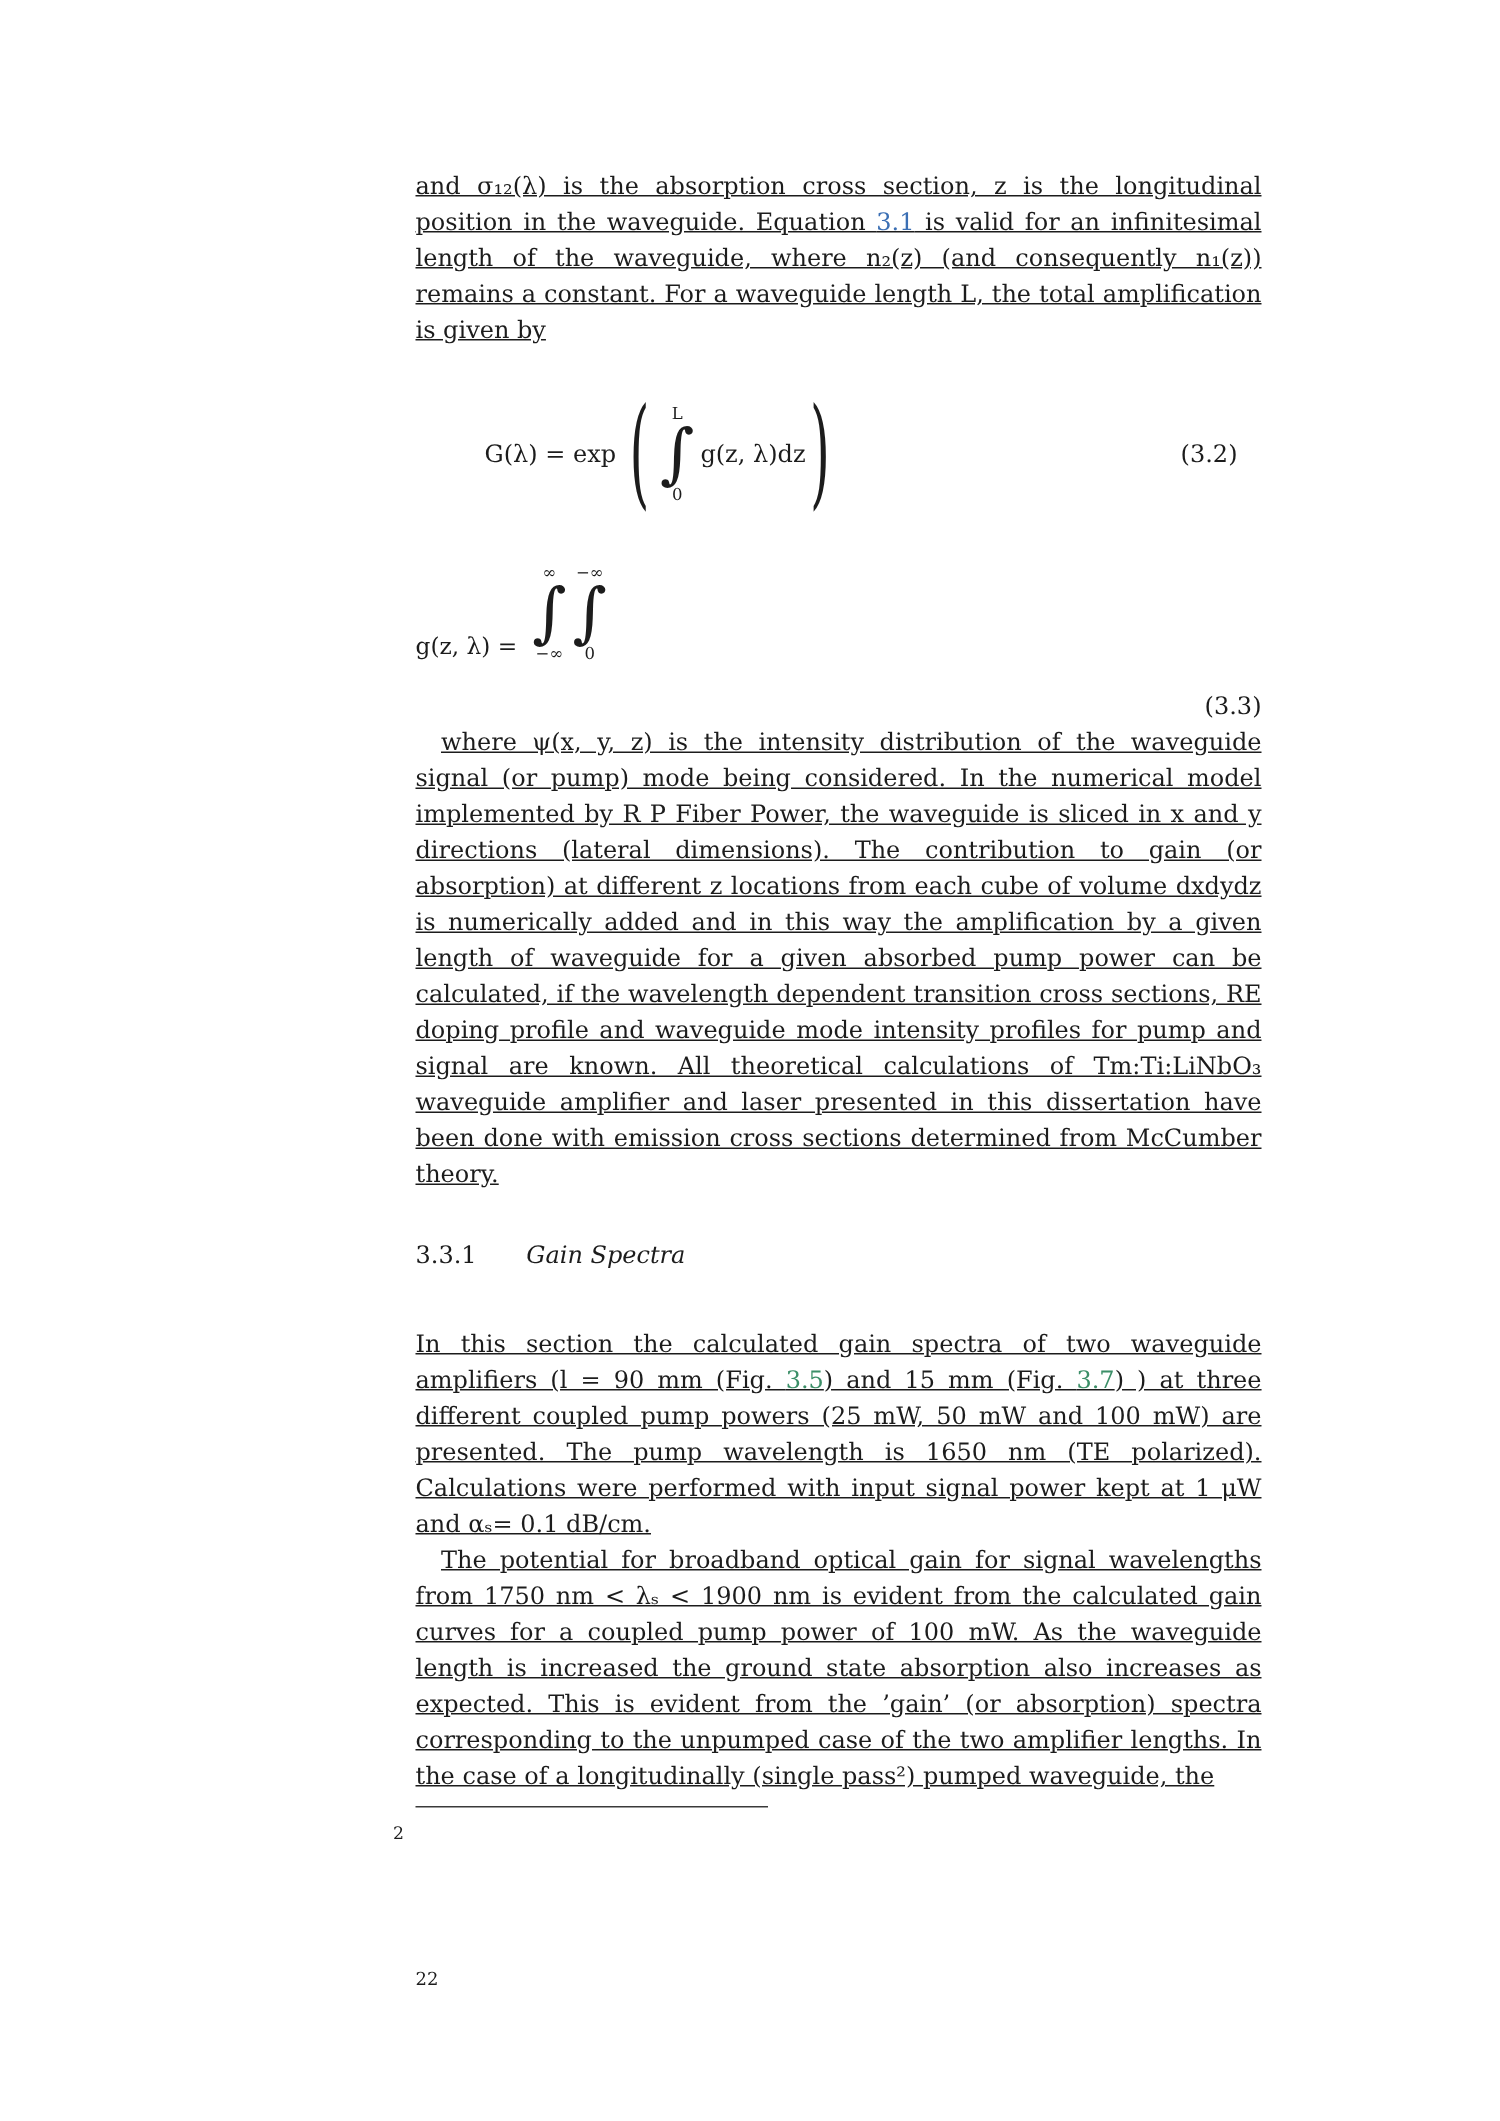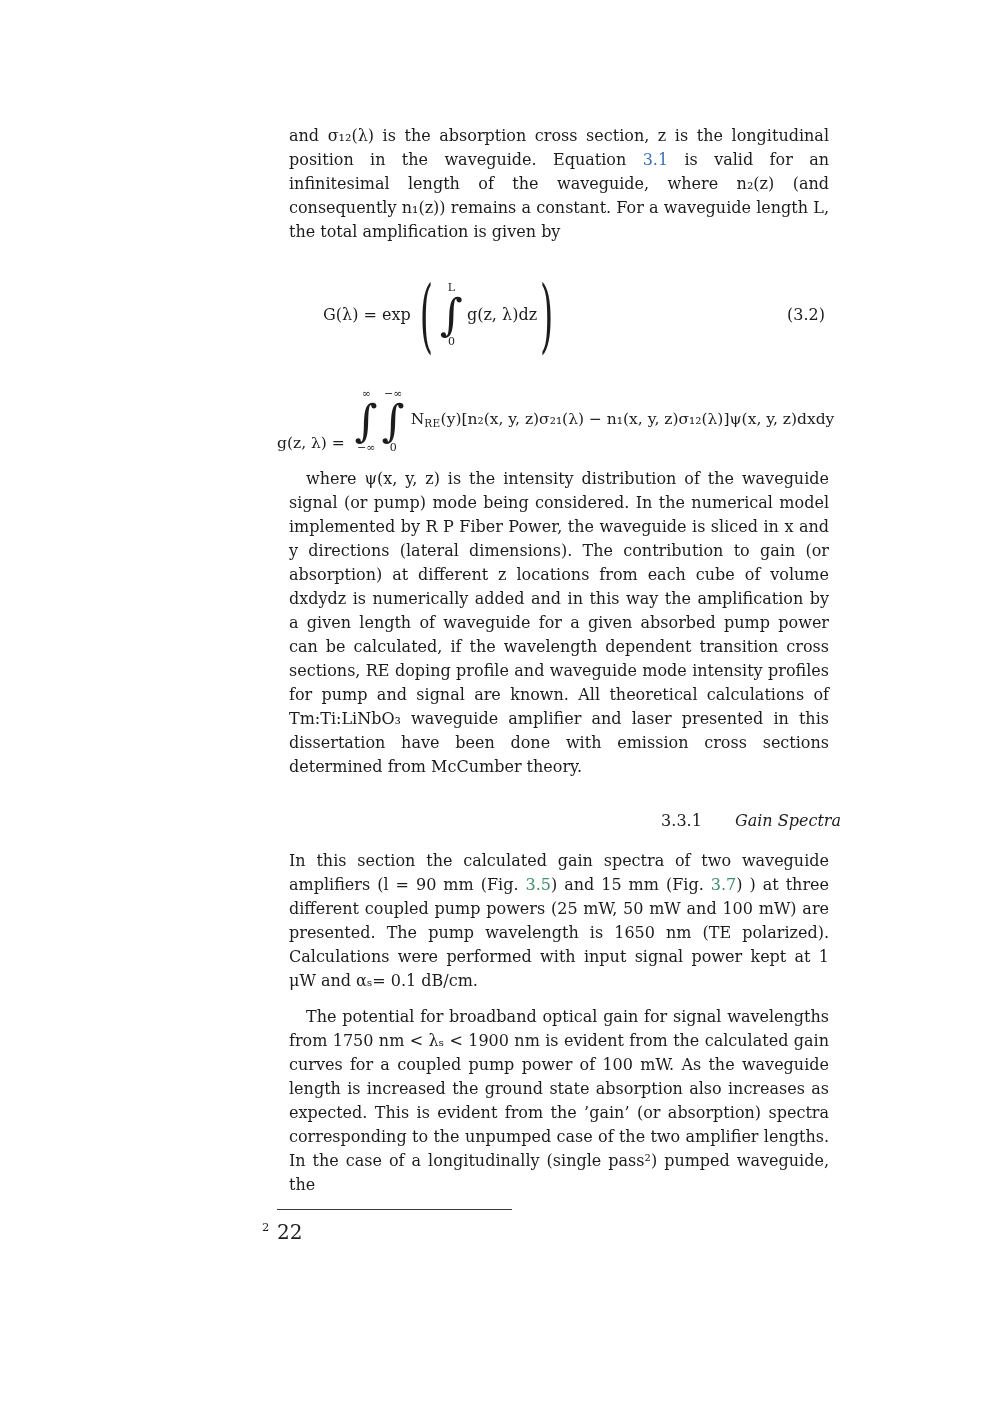"and σ₁₂(λ) is the absorption" p.para { margin: 12px -> 0; text-decoration: none -> underline }
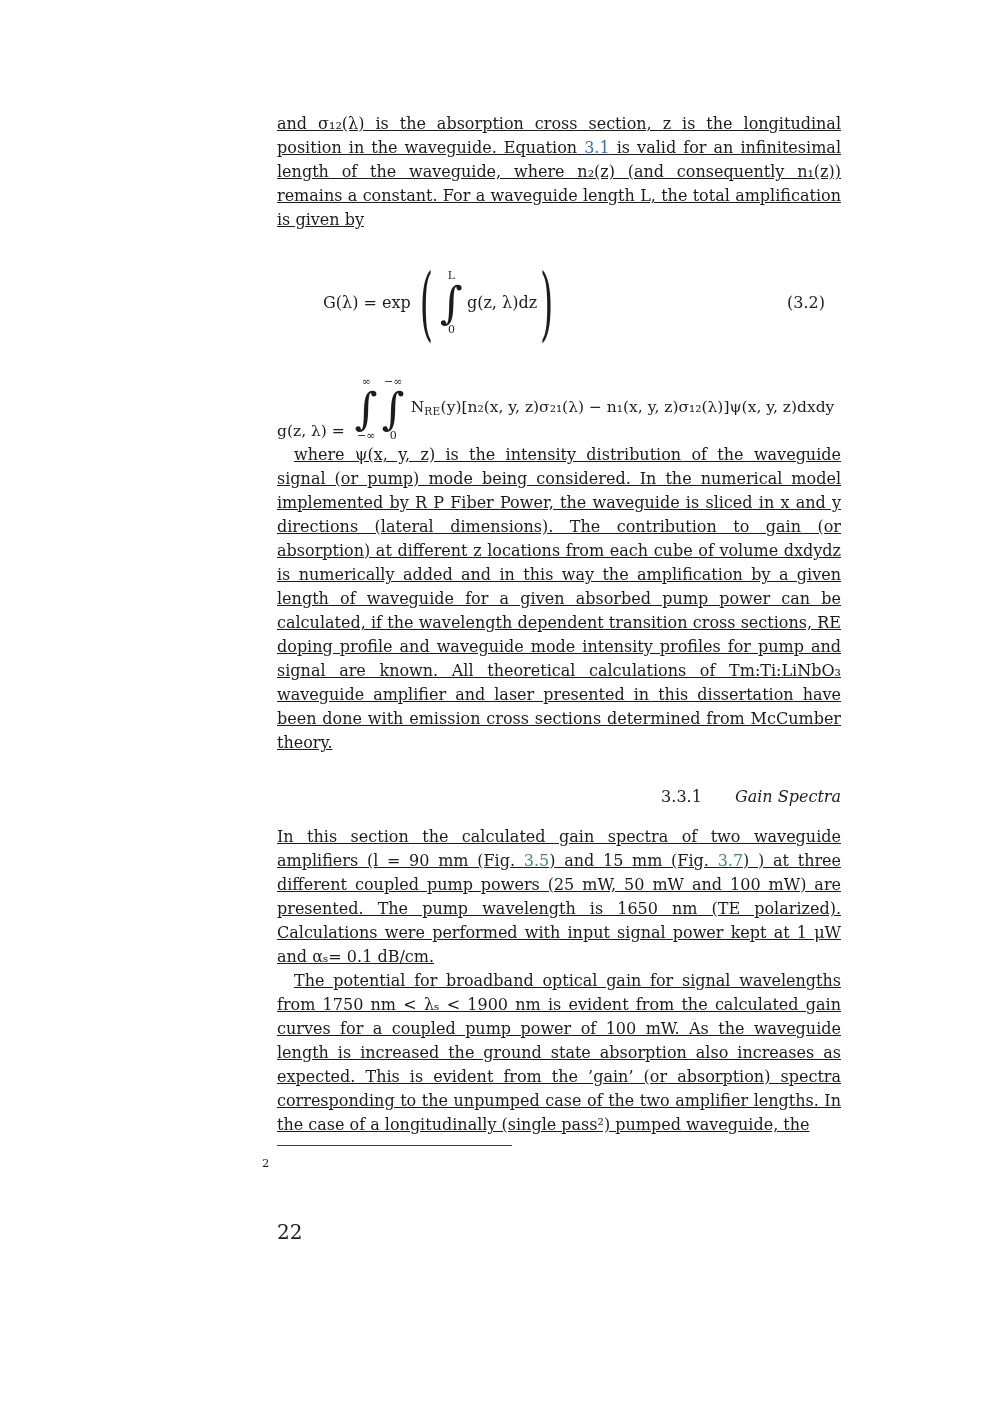"NRE(y)[n₂(x, y, z)σ₂₁(λ) − n₁(x," span.eq-main { html: <span><span>N</span><span>RE</span><span>(y)[n₂(x, y, z)σ₂₁(λ) − n₁(x, y, z)σ₁₂(λ)]ψ(x, y, z)dxdy</span></span> -> none }
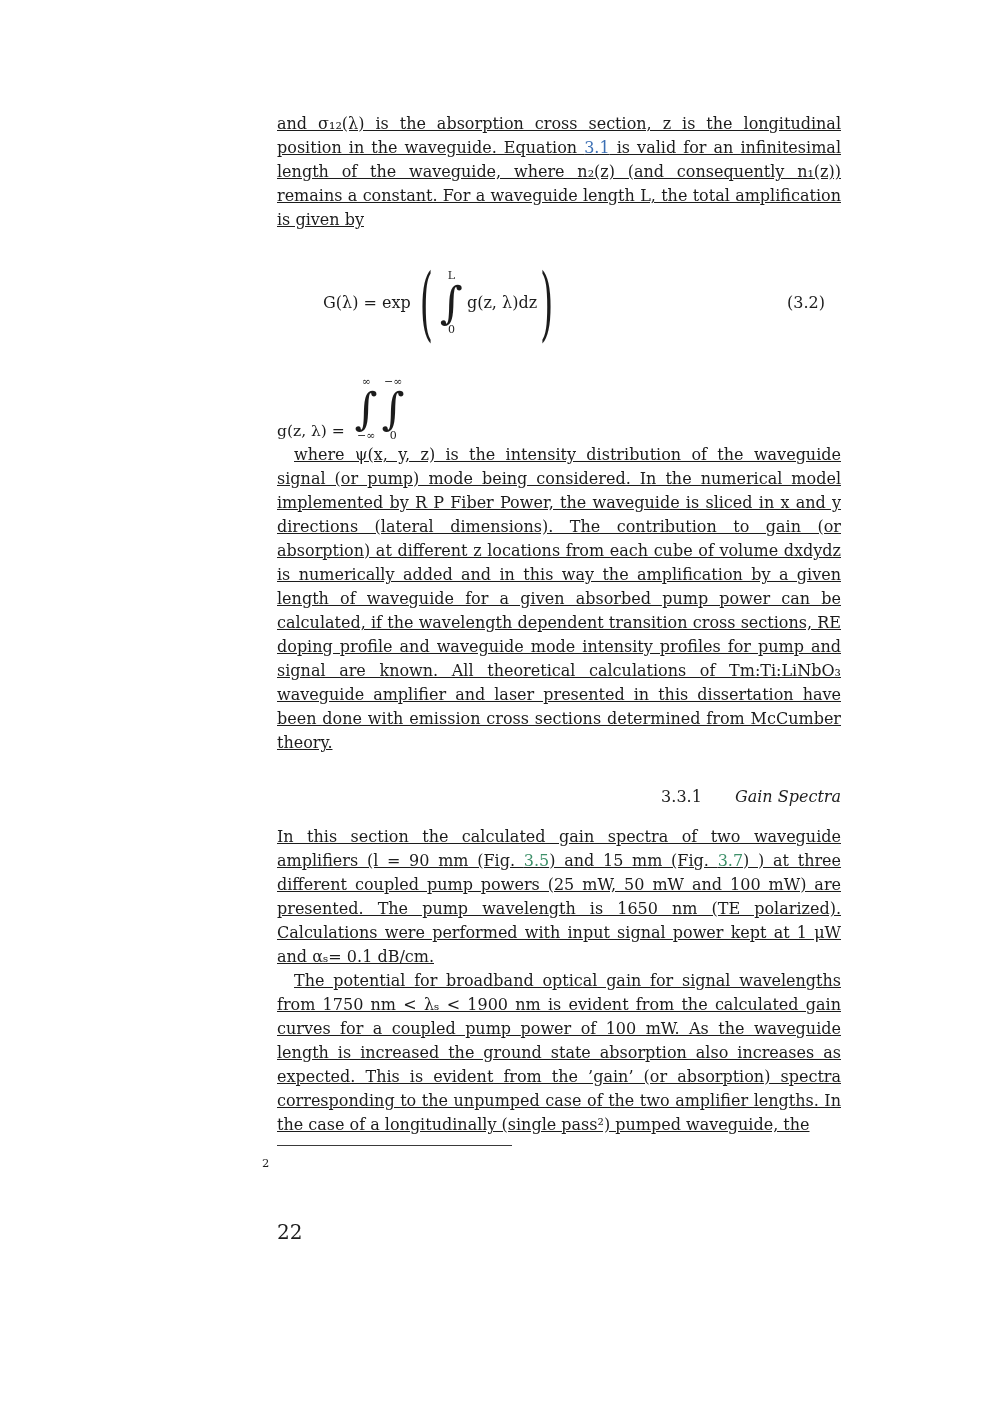"(3.3)" div.eq-number-row { html: none -> <div> <span>(3.3)</span> </div> }
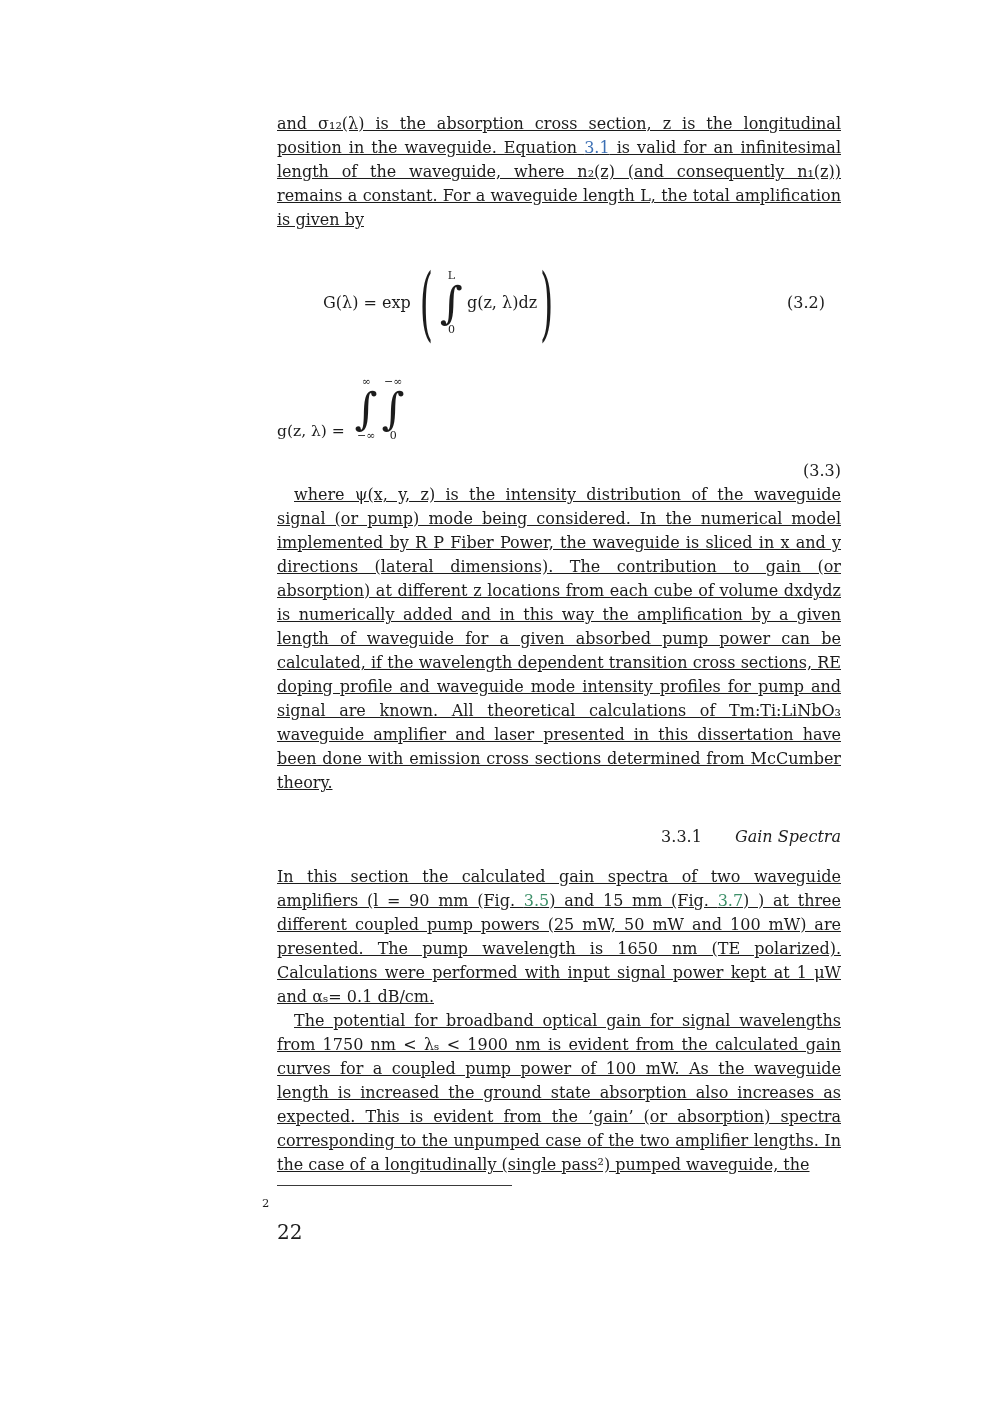"3.3.1 Gain Spectra" .subsection { margin-bottom: 16px -> 35px; text-align: right -> left }
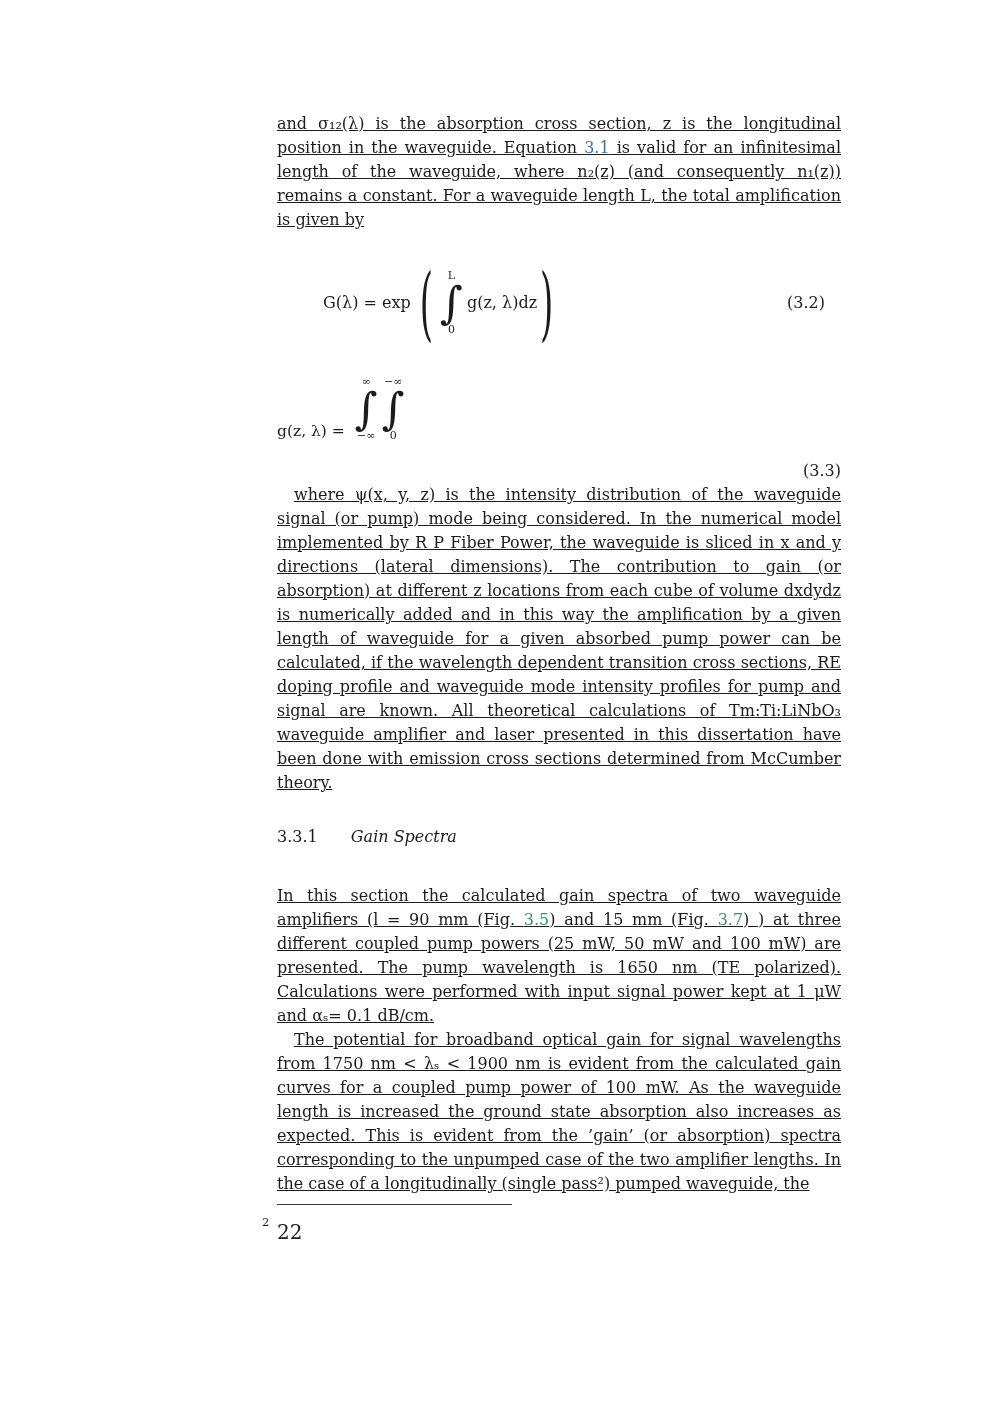"22" .pagenum { font-size: 20px -> 12px; top: 1220px -> 1312px }
